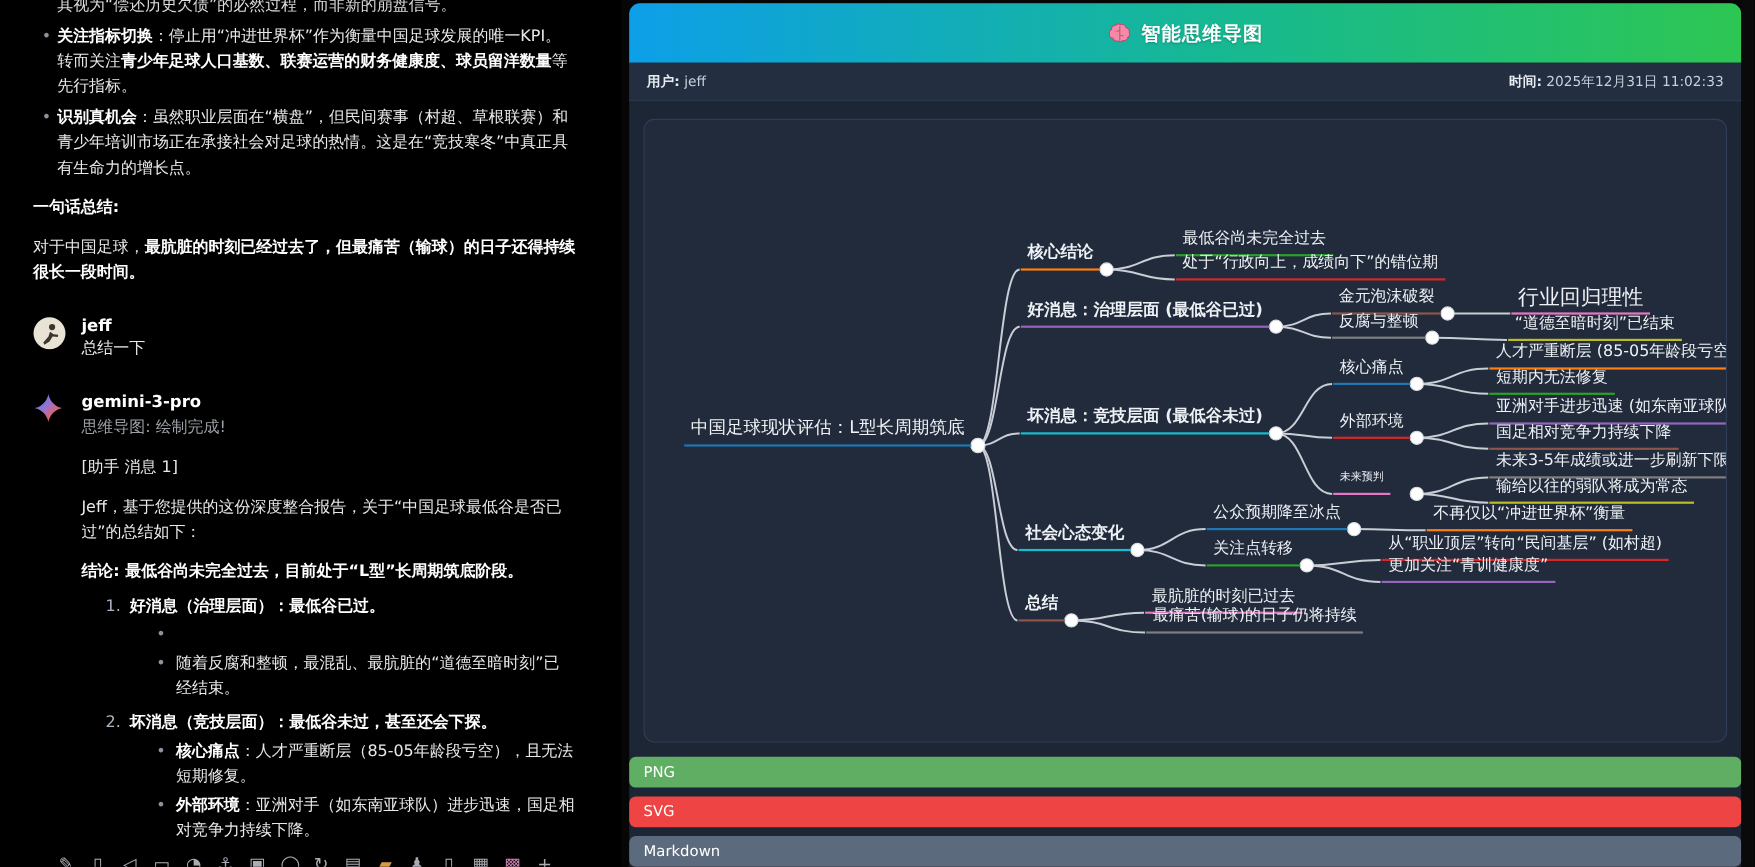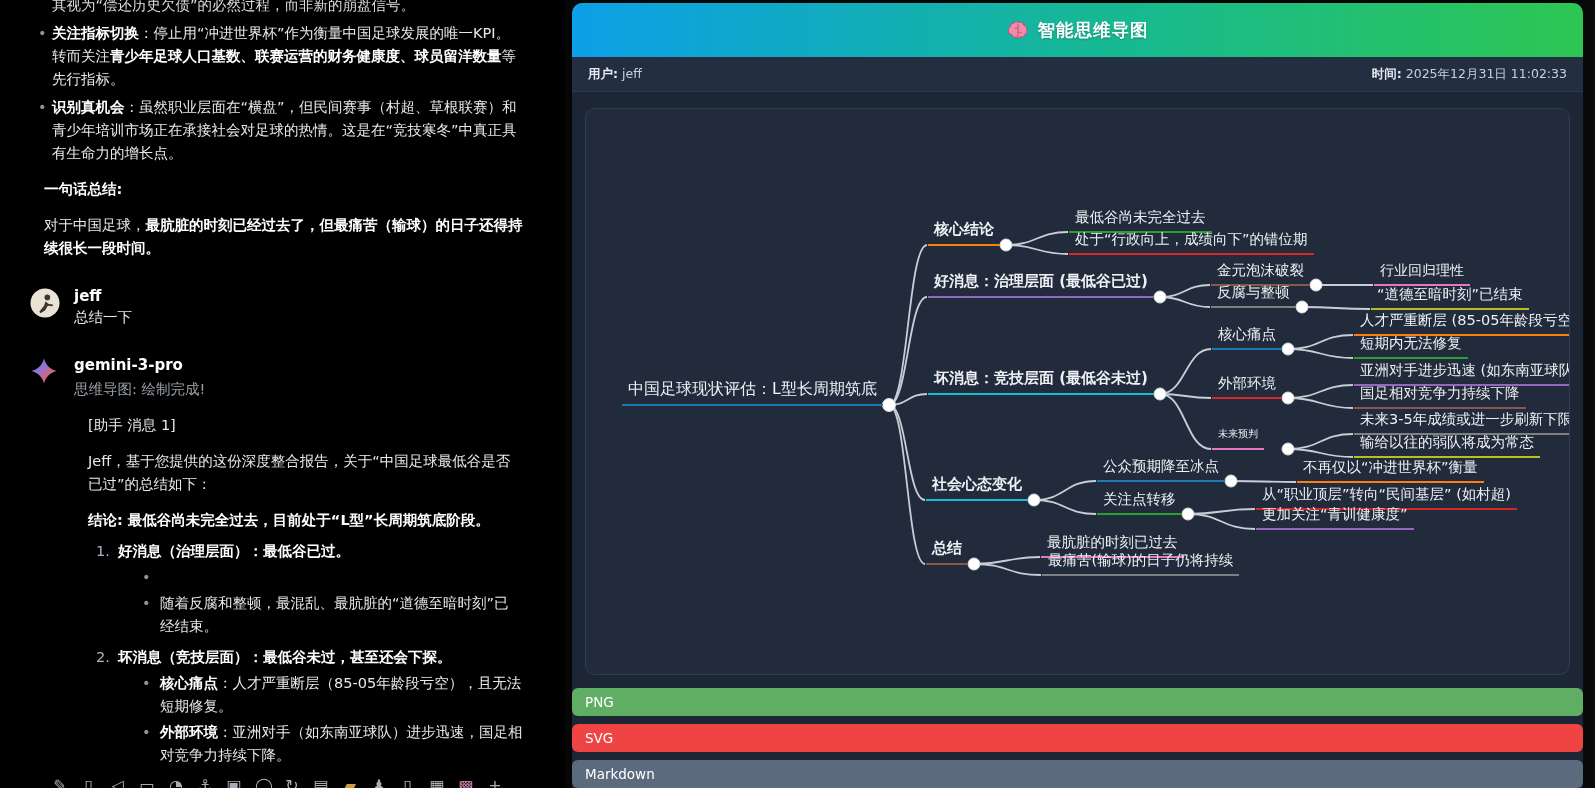"一句话总结:" .p { margin: 13px 0 0 14px -> 13px 0 0 0 }
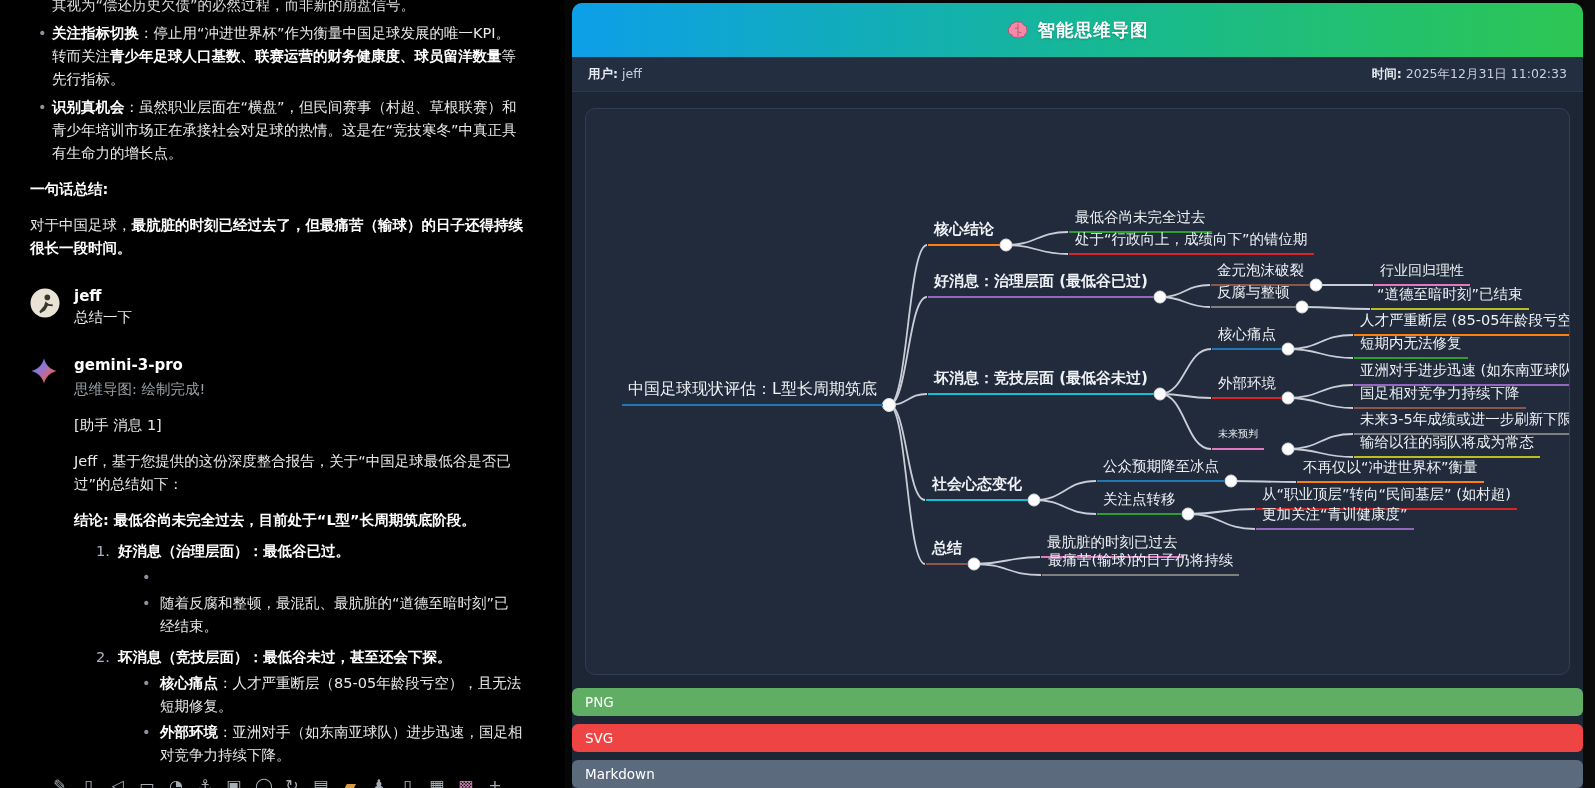"行业回归理性" div.mm-node { font-size: 14px -> 19px }
